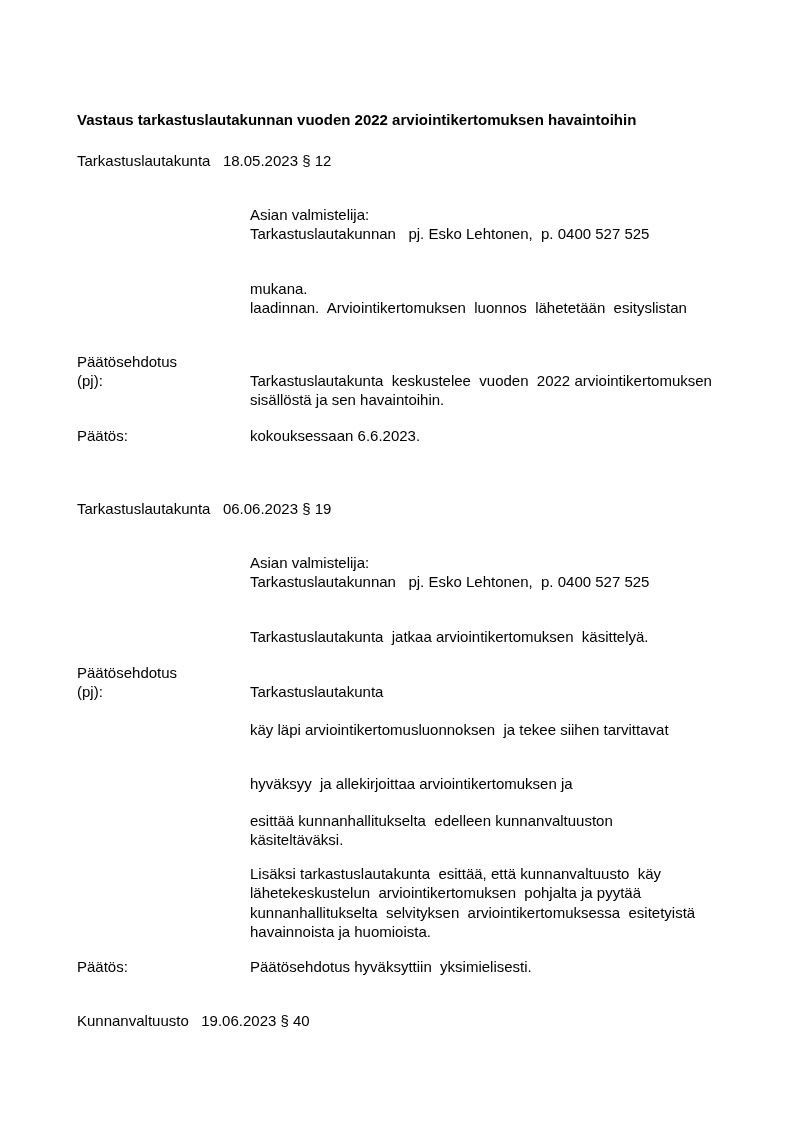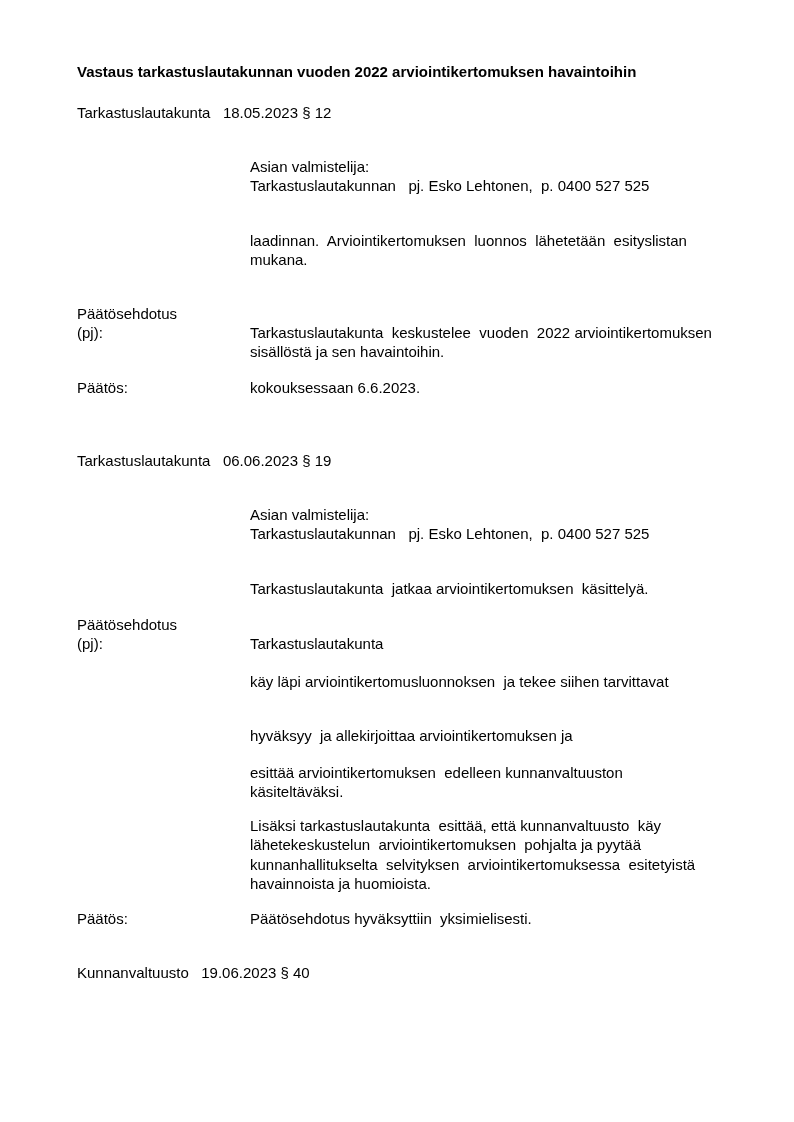"Vastaus tarkastuslautakunnan vuoden 2022" .abs { margin-top: none -> 48px }
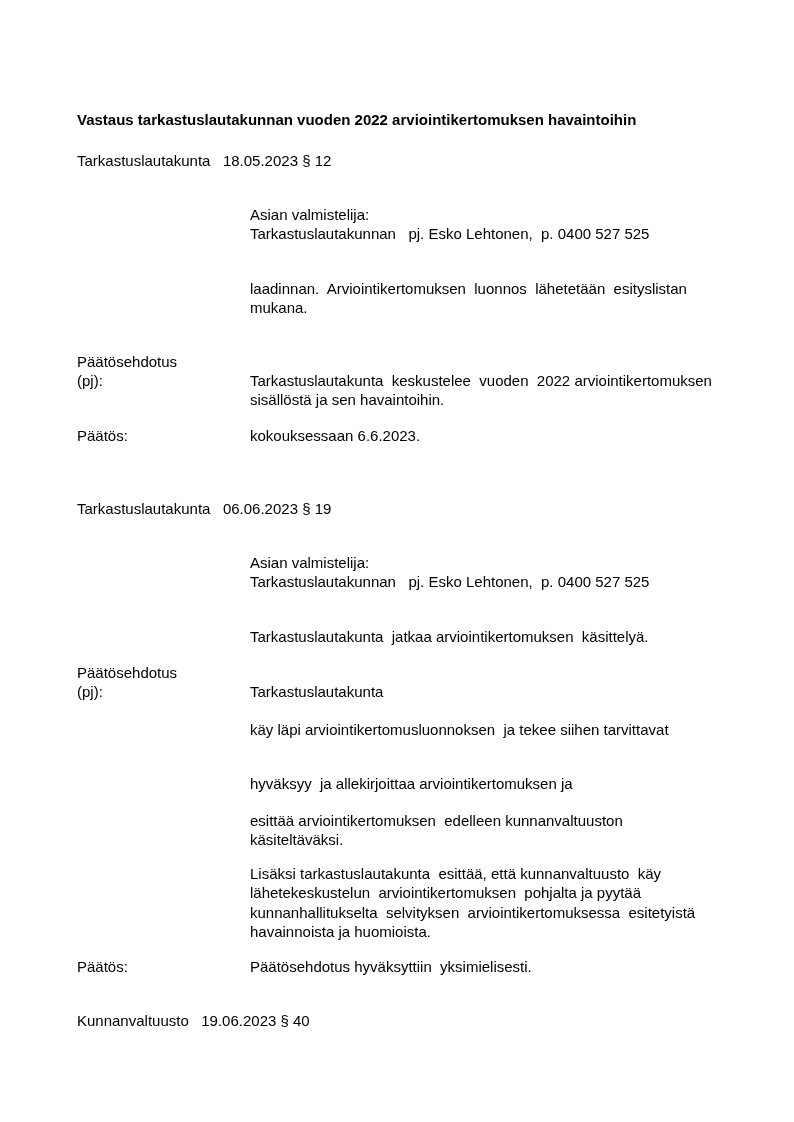"laadinnan. Arviointikertomuksen luonnos" div.line { order: before "mukana." -> after "mukana." }
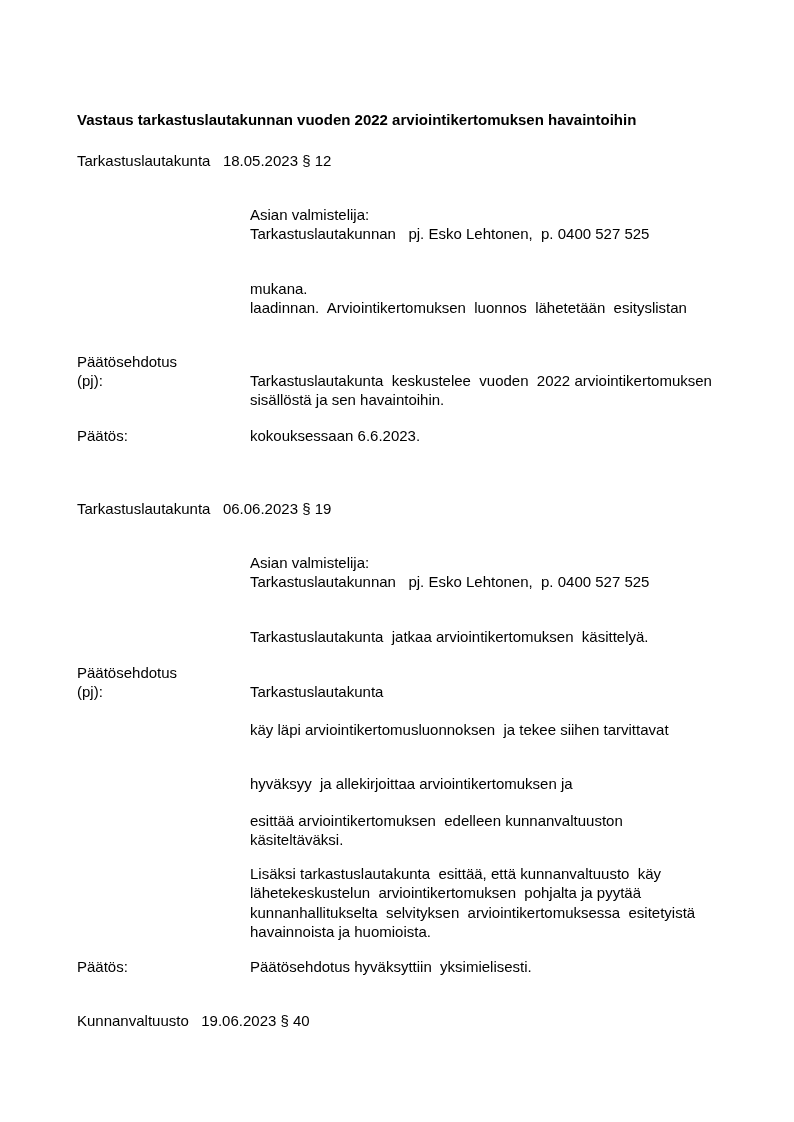"esittää arviointikertomuksen edelleen" div.line { text: arviointikertomuksen -> kunnanhallitukselta }
